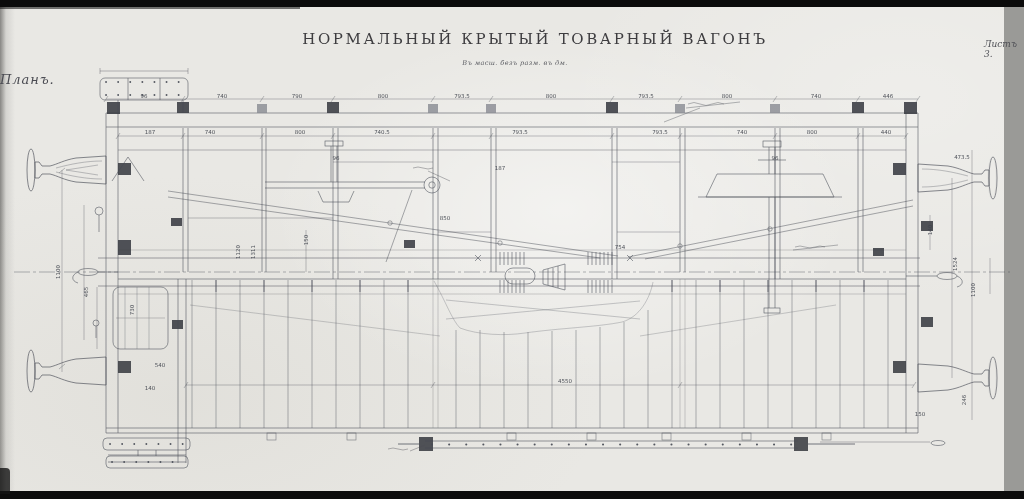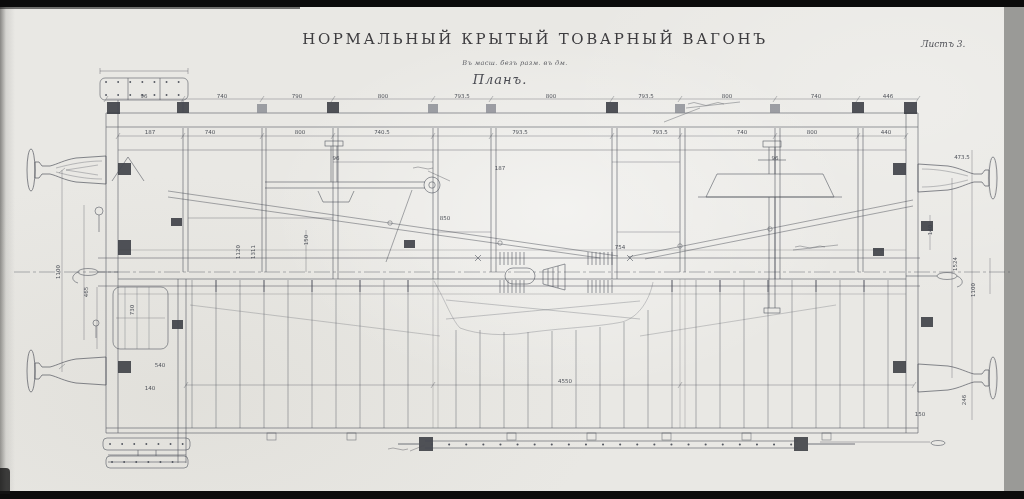"Листъ 3." .sheetlabel { left: 921px -> 984px }
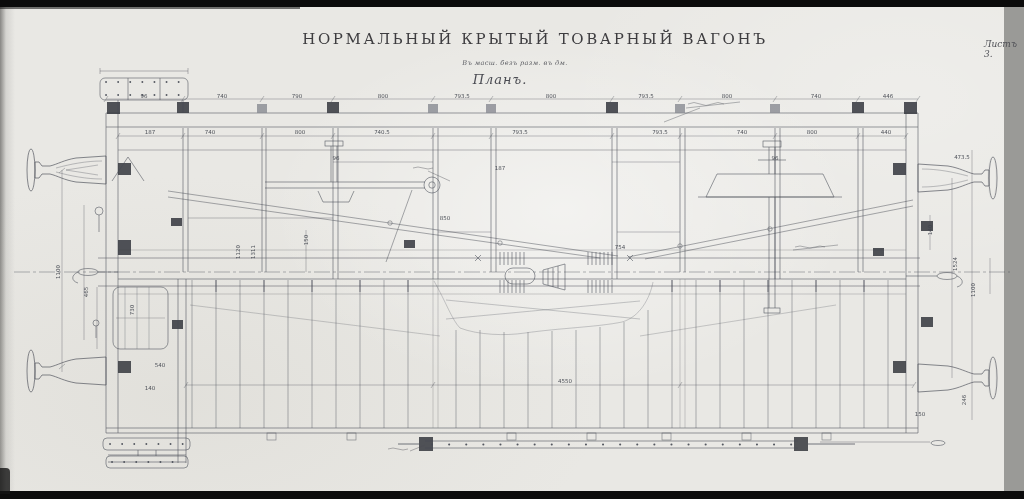"Планъ." .viewlabel { text-align: center -> left }
